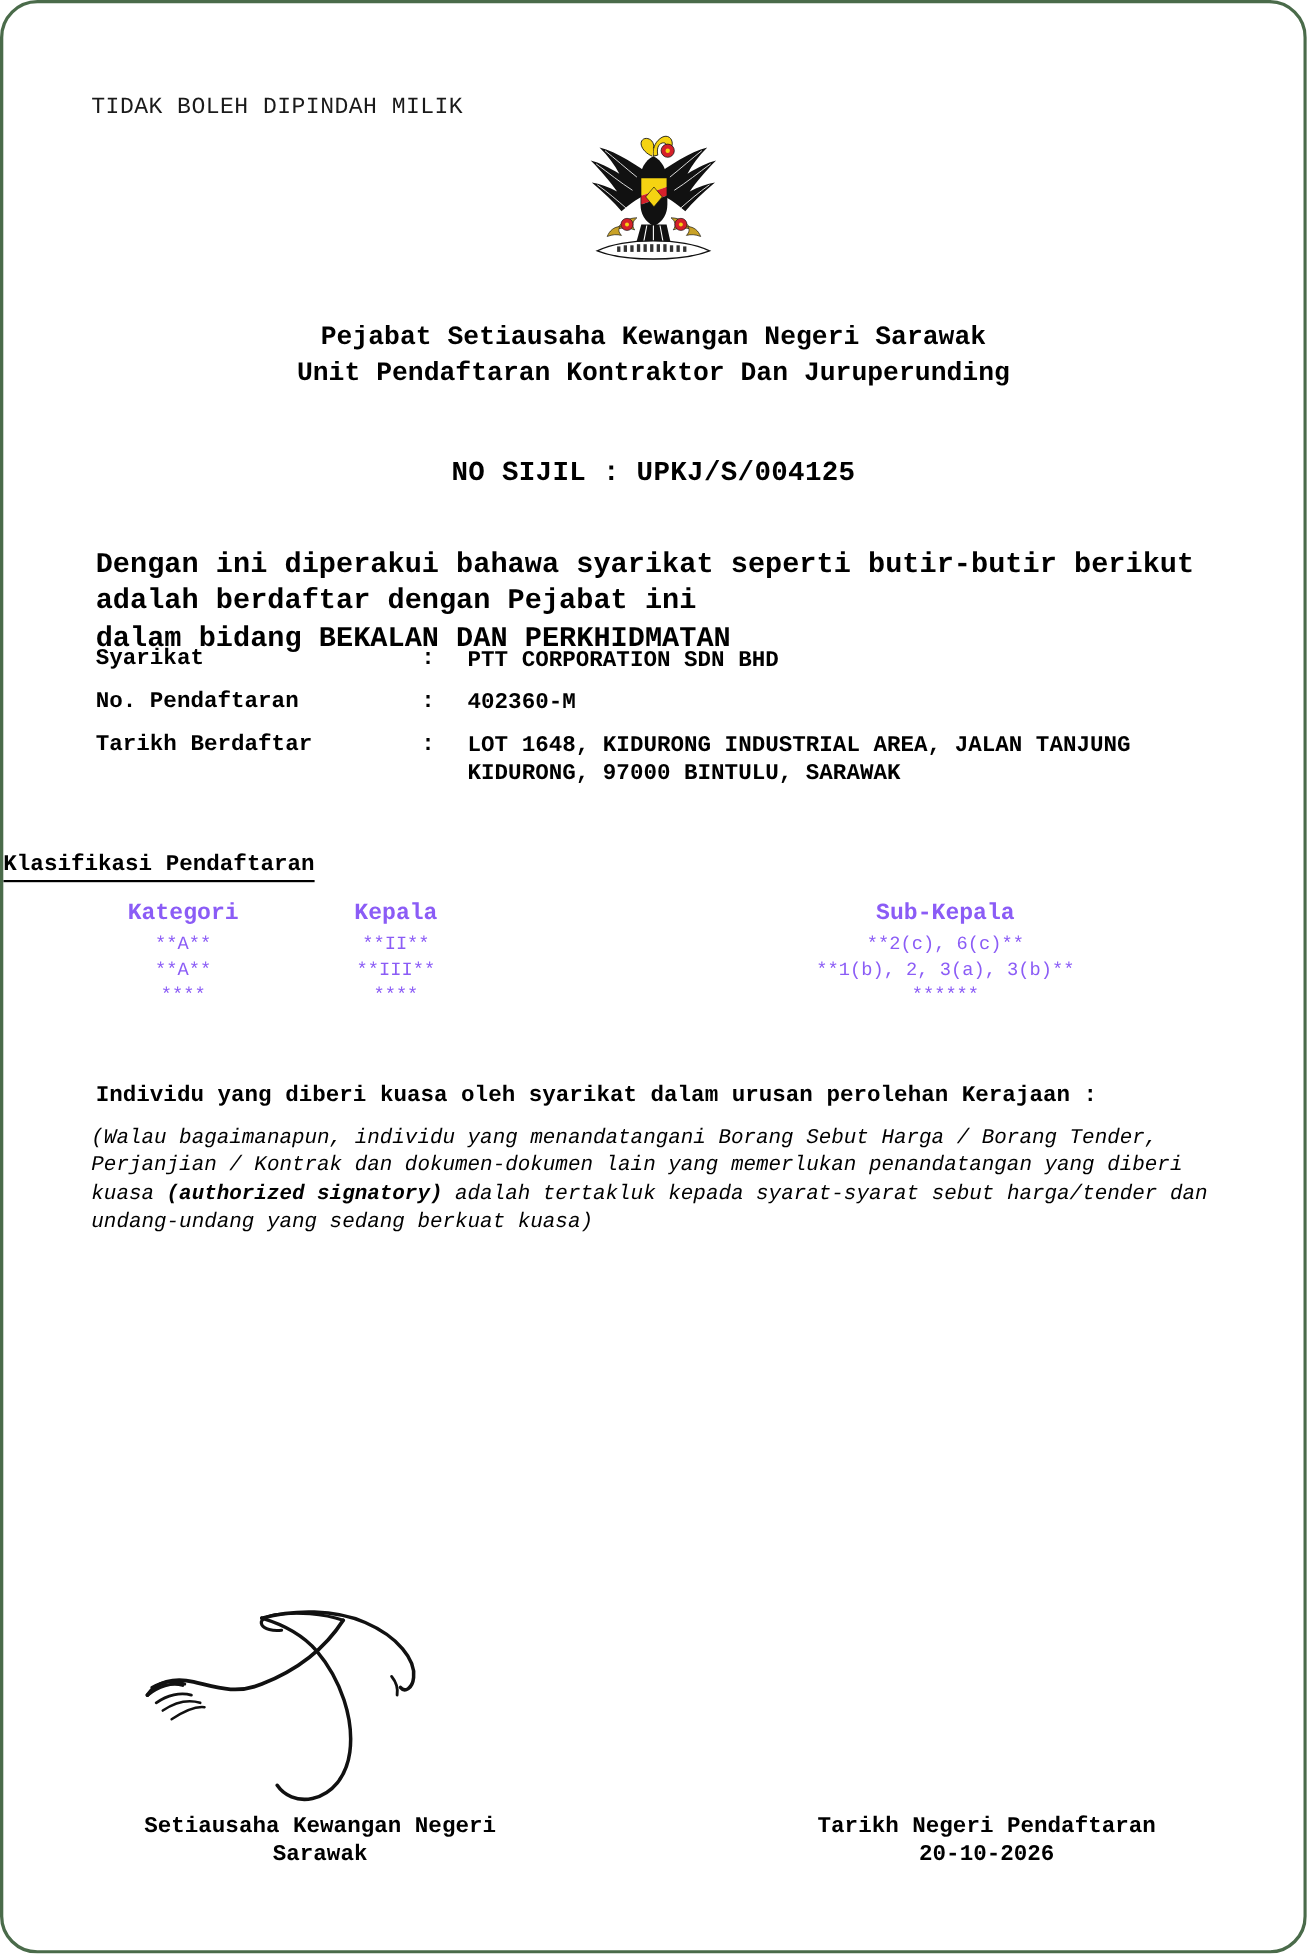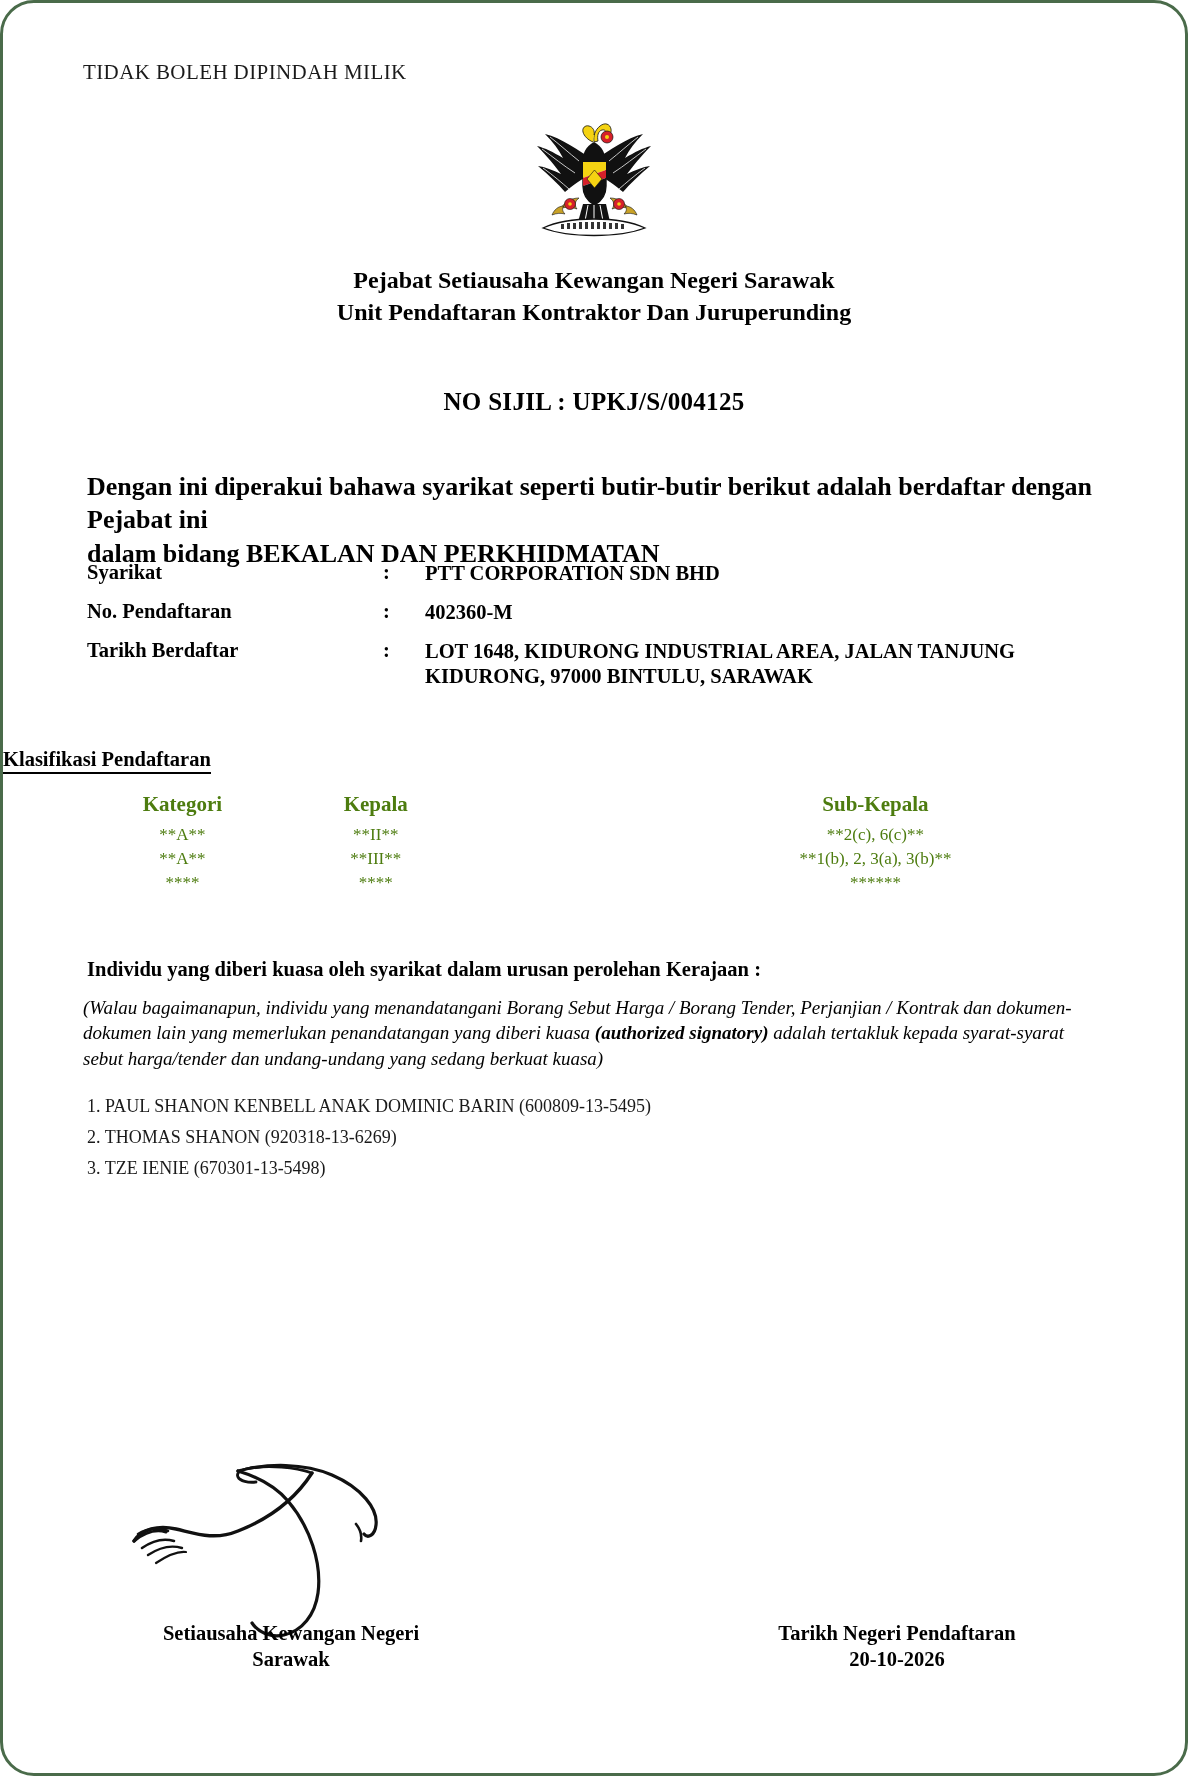"TIDAK BOLEH DIPINDAH MILIK" .narrow { font-family: Liberation Serif, serif -> Liberation Mono, monospace; margin-top: none -> 27px }
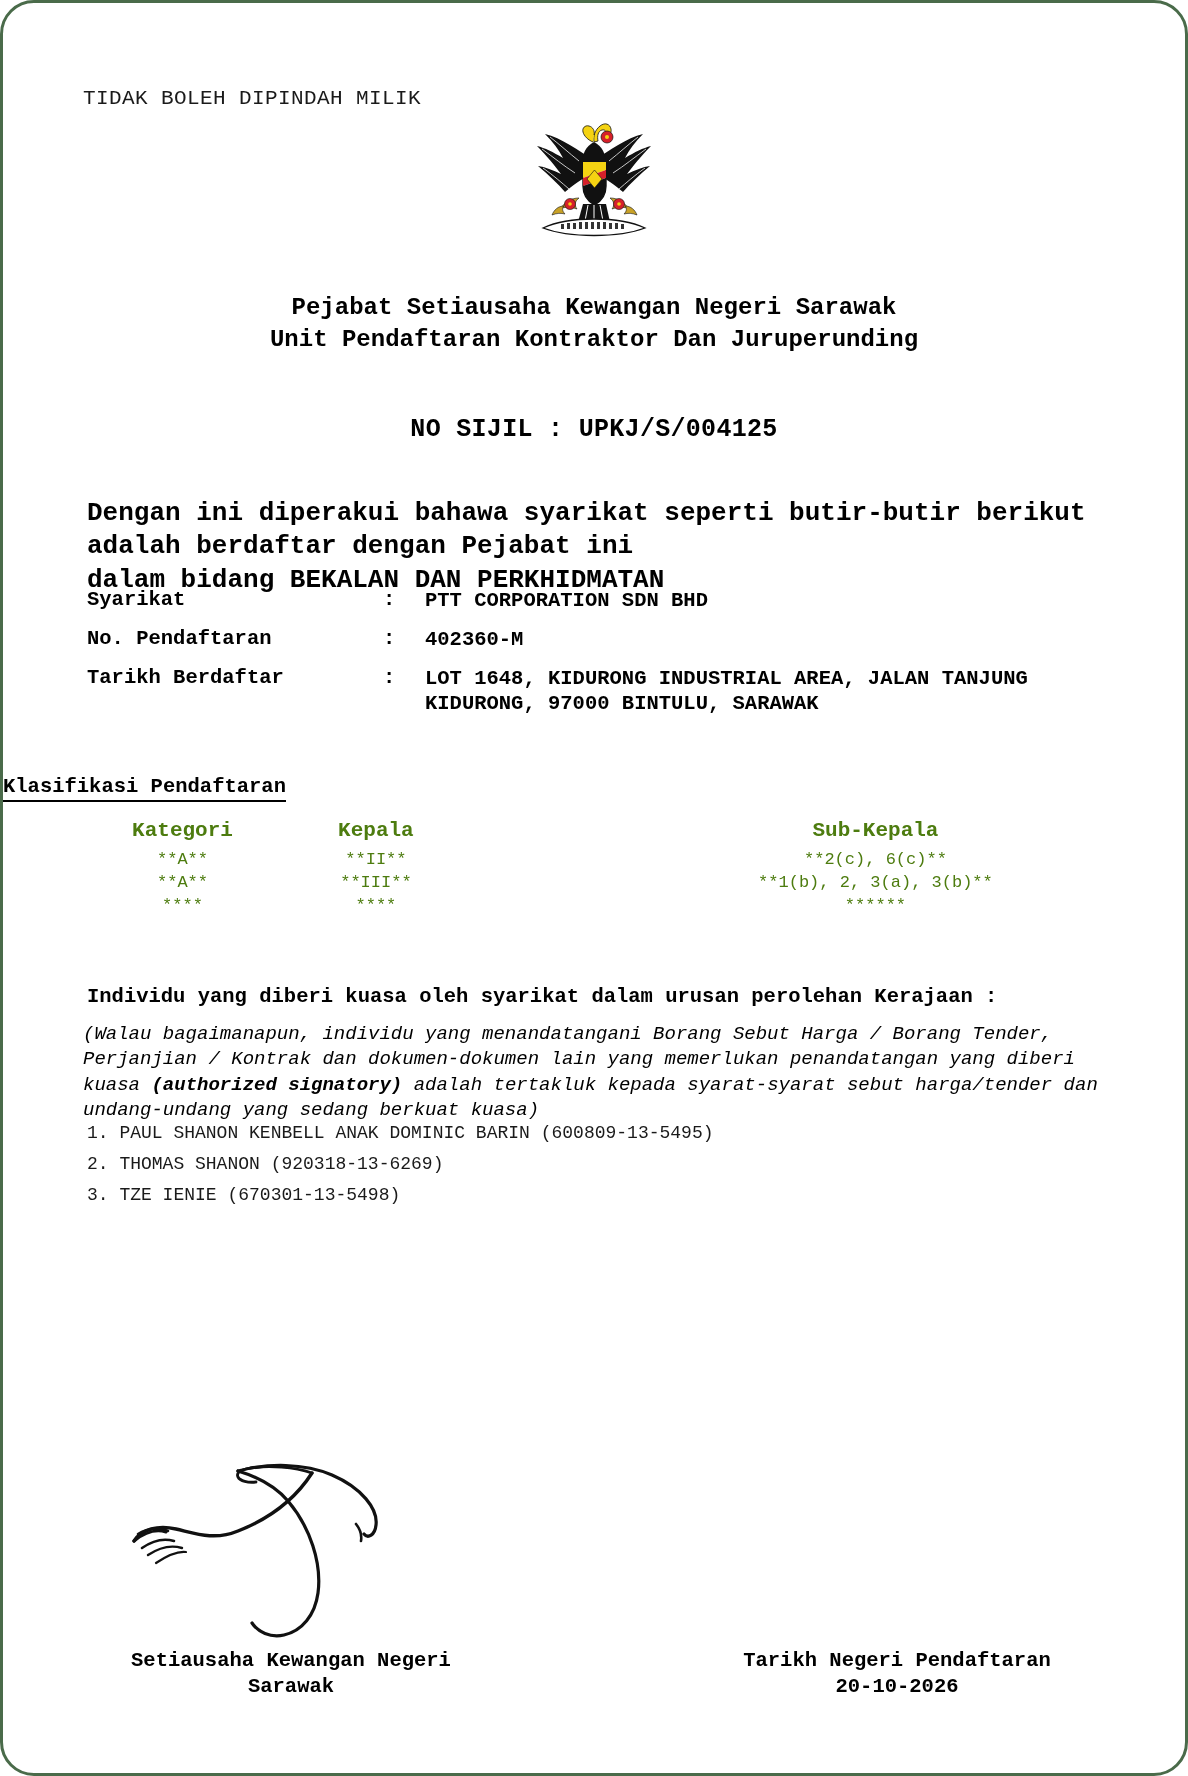"Kategori" #klas { color: #4d7c0f -> #8b5cf6; left: 84px -> 68px }
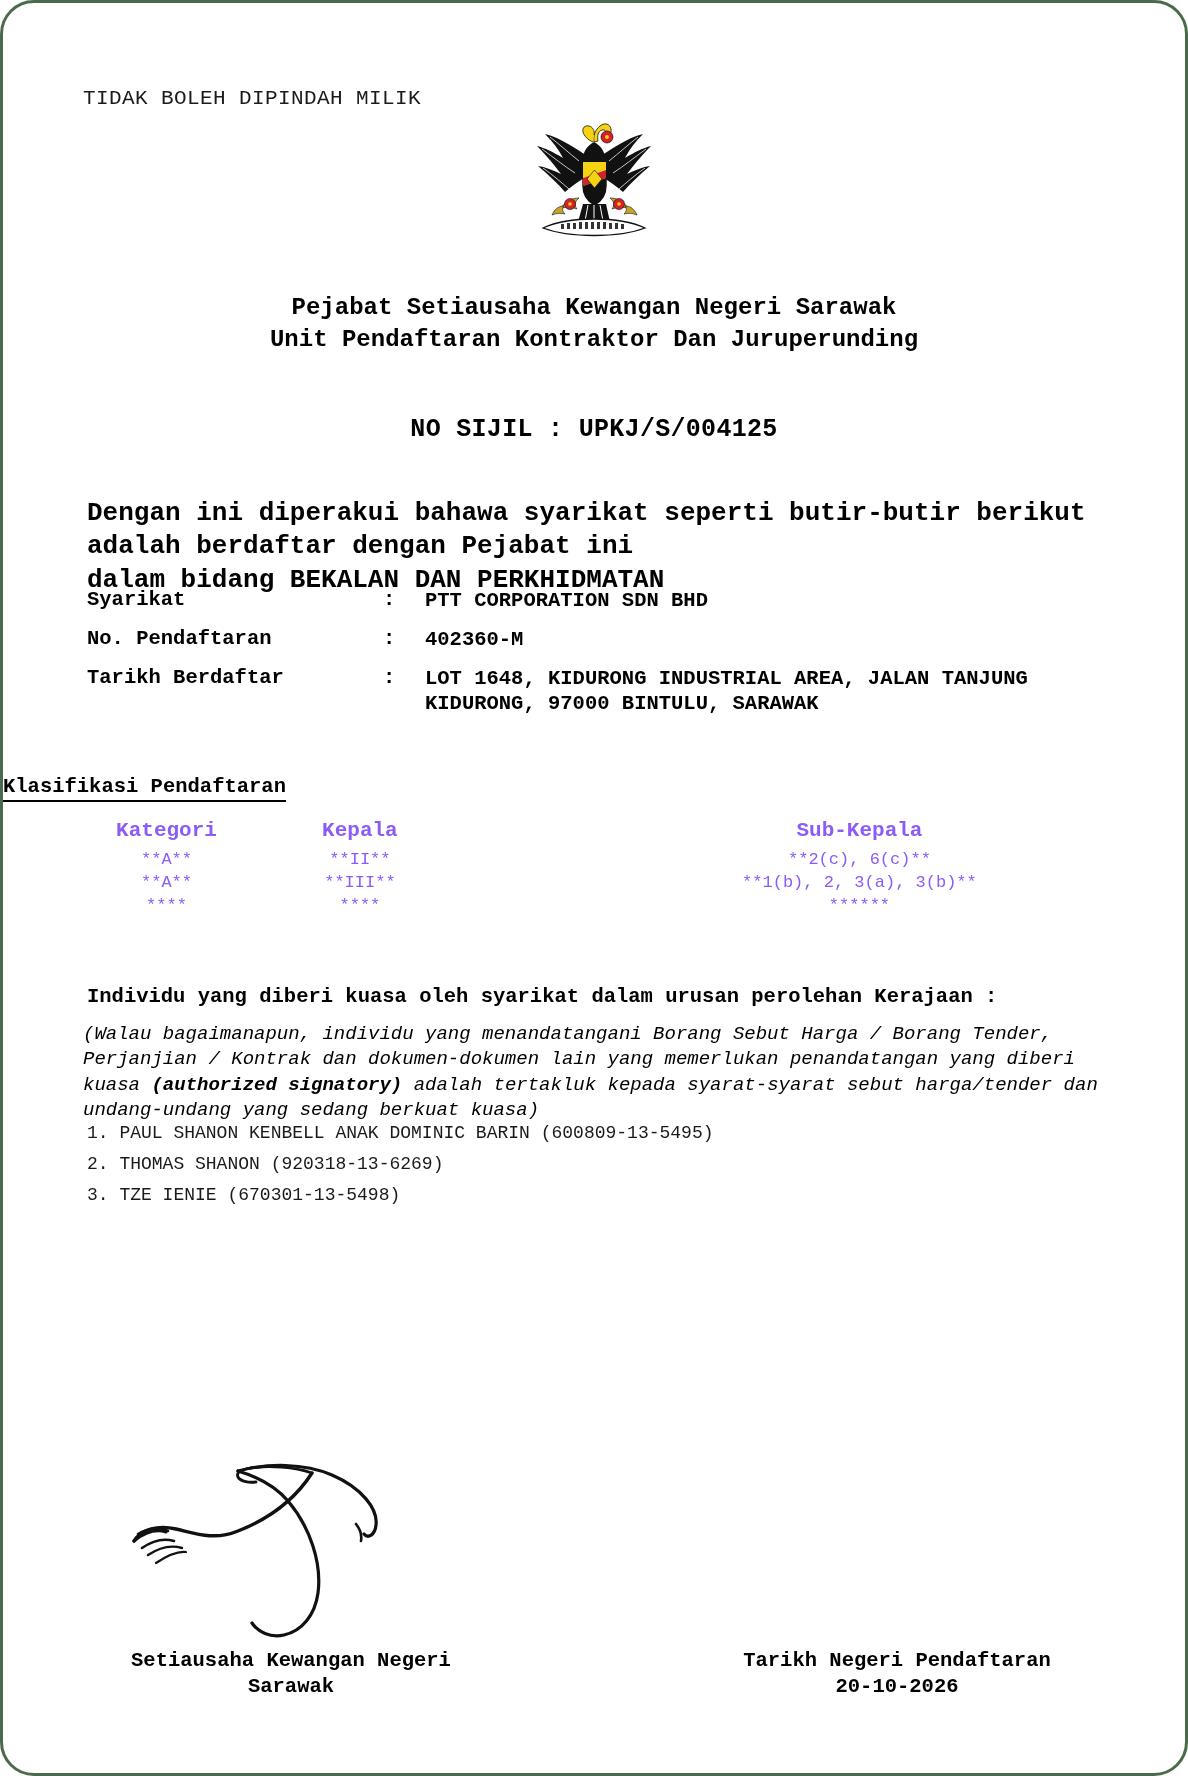"1. PAUL SHANON KENBELL ANAK" div.narrow { html: <div> <div>1. PAUL SHANON KENBELL ANAK DOMINIC BARIN (600809-13-5495)</div> <div>2. THOMAS SHANON (920318-13-6269)</div> <div>3. TZE IENIE (670301-13-5498)</div> </div> -> none }
